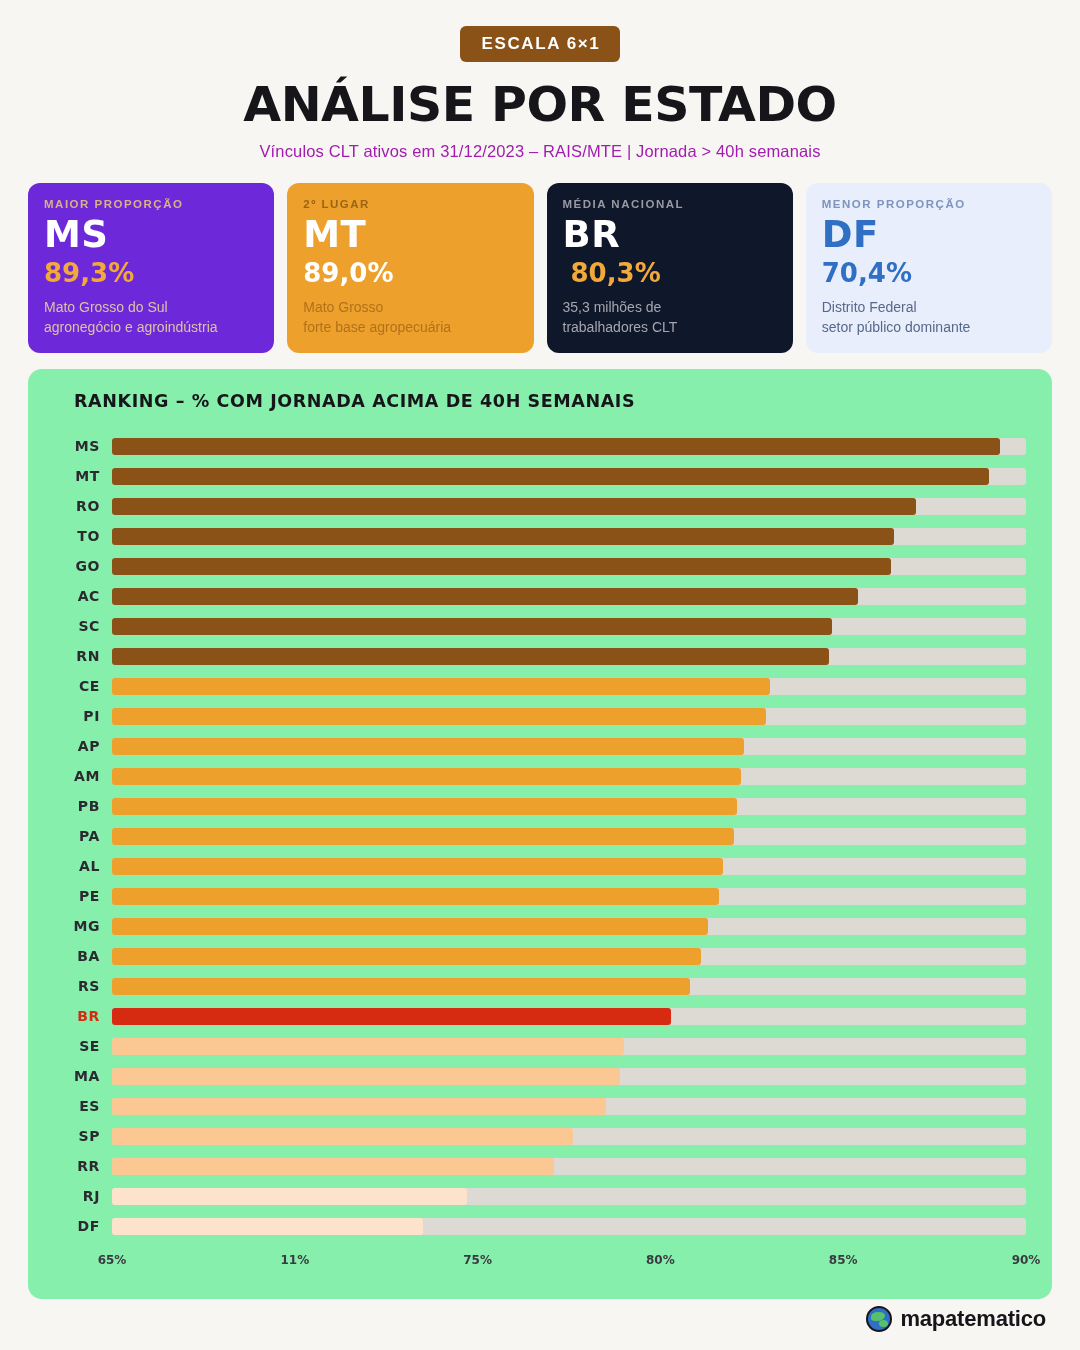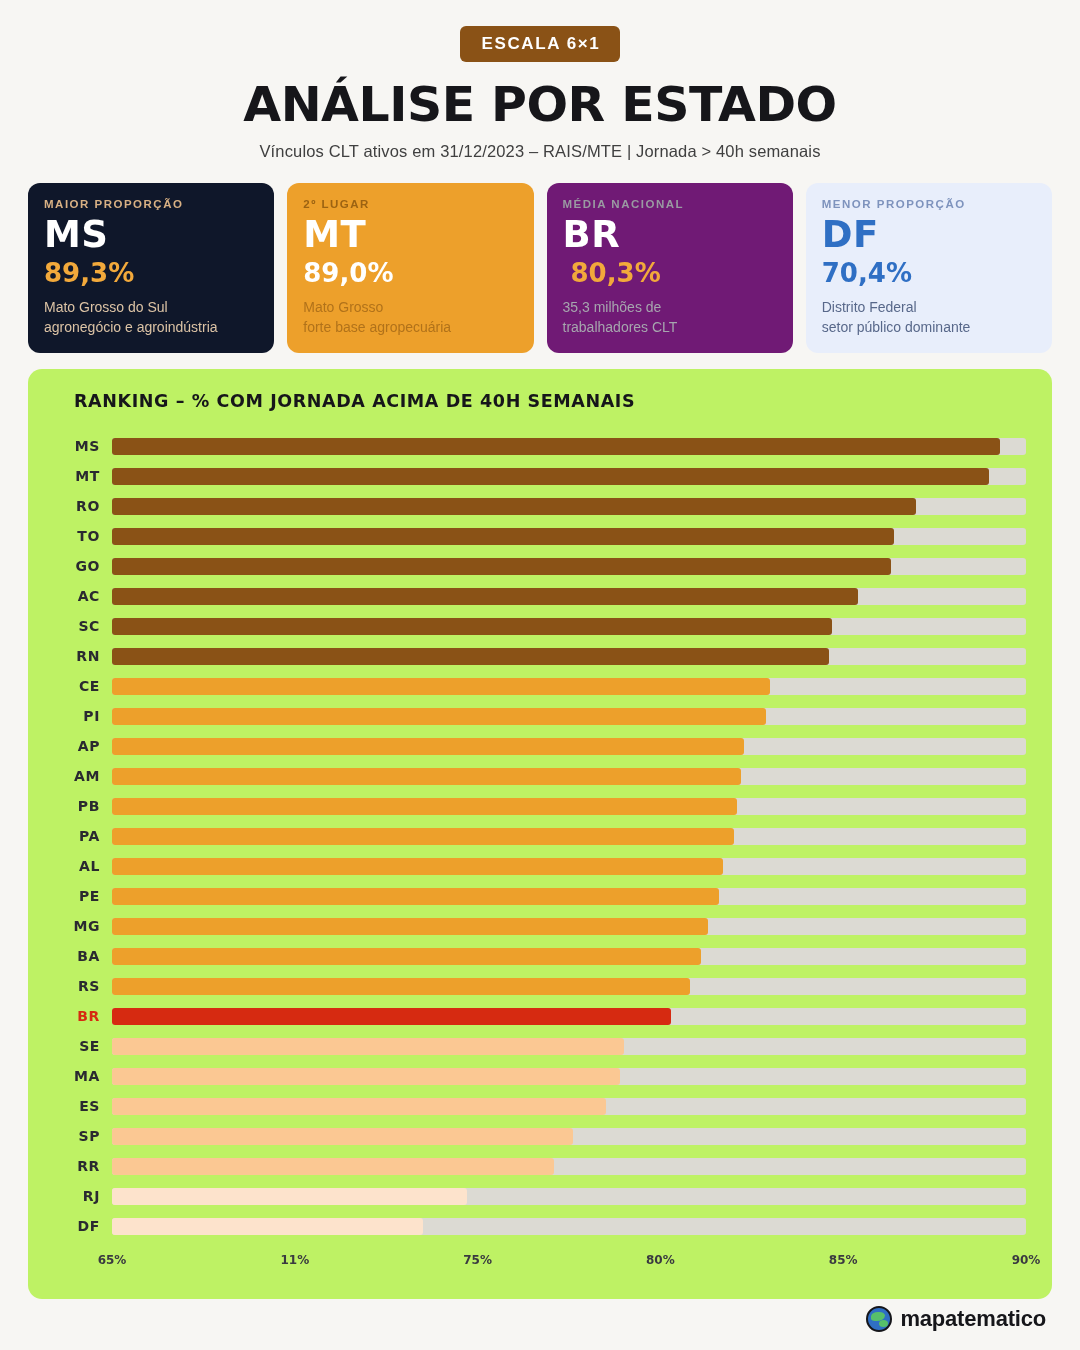"Vínculos CLT ativos em 31/12/2023" .subtitle { color: #404040 -> #a21caf }
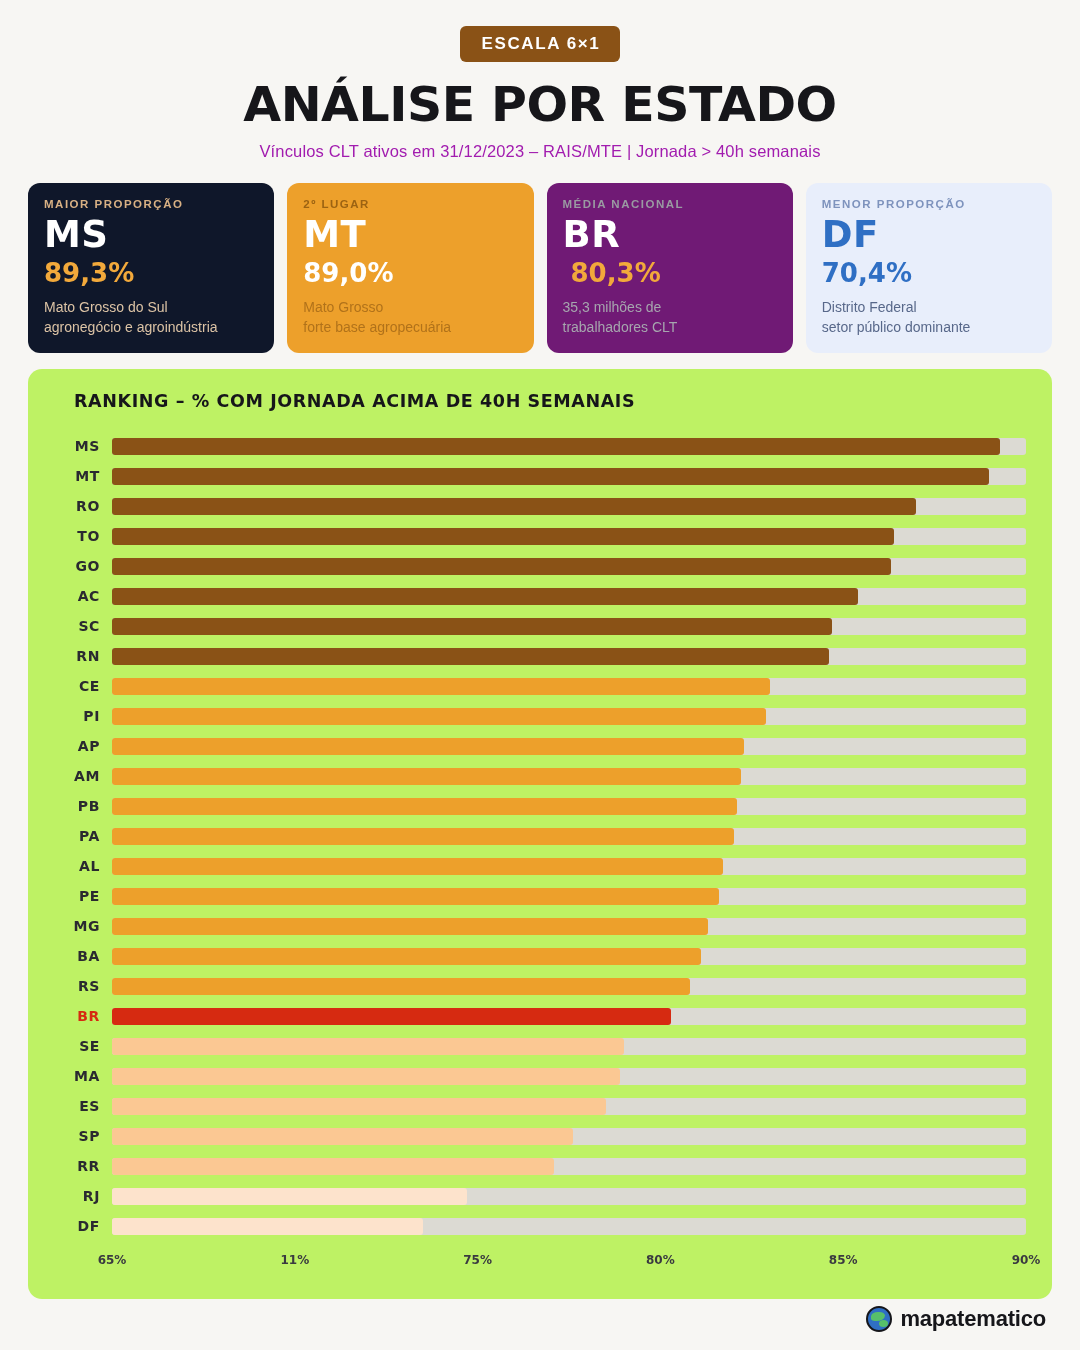"MAIOR PROPORÇÃO" .card.c1 { background: #0f172a -> #6d28d9 }
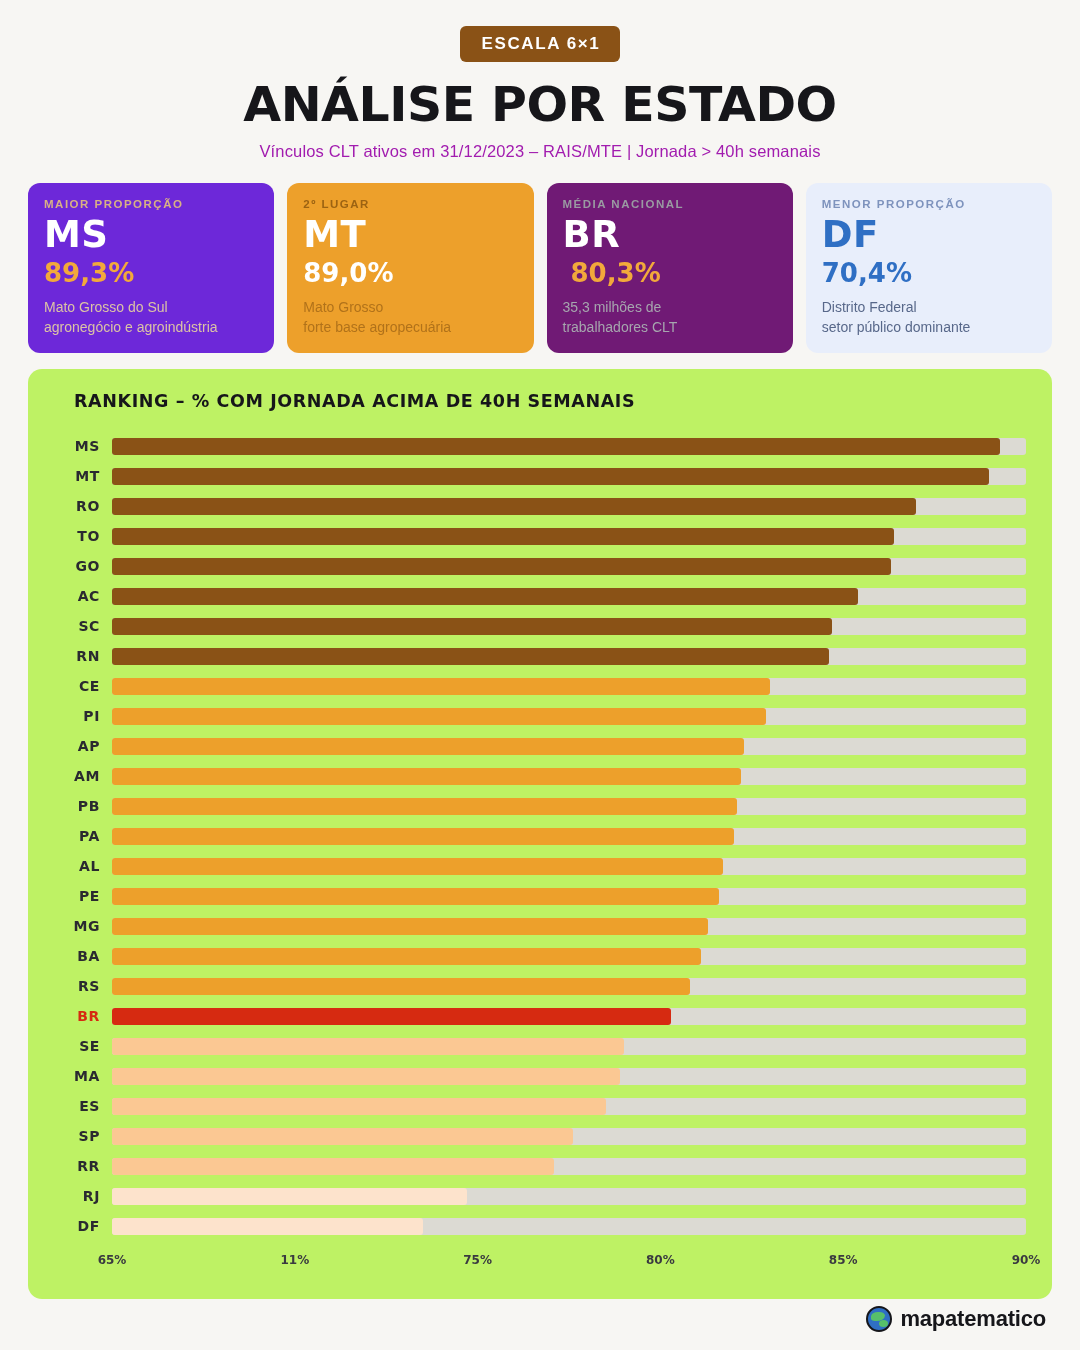"MÉDIA NACIONAL" .card.c3 { background: #701a75 -> #0f172a }
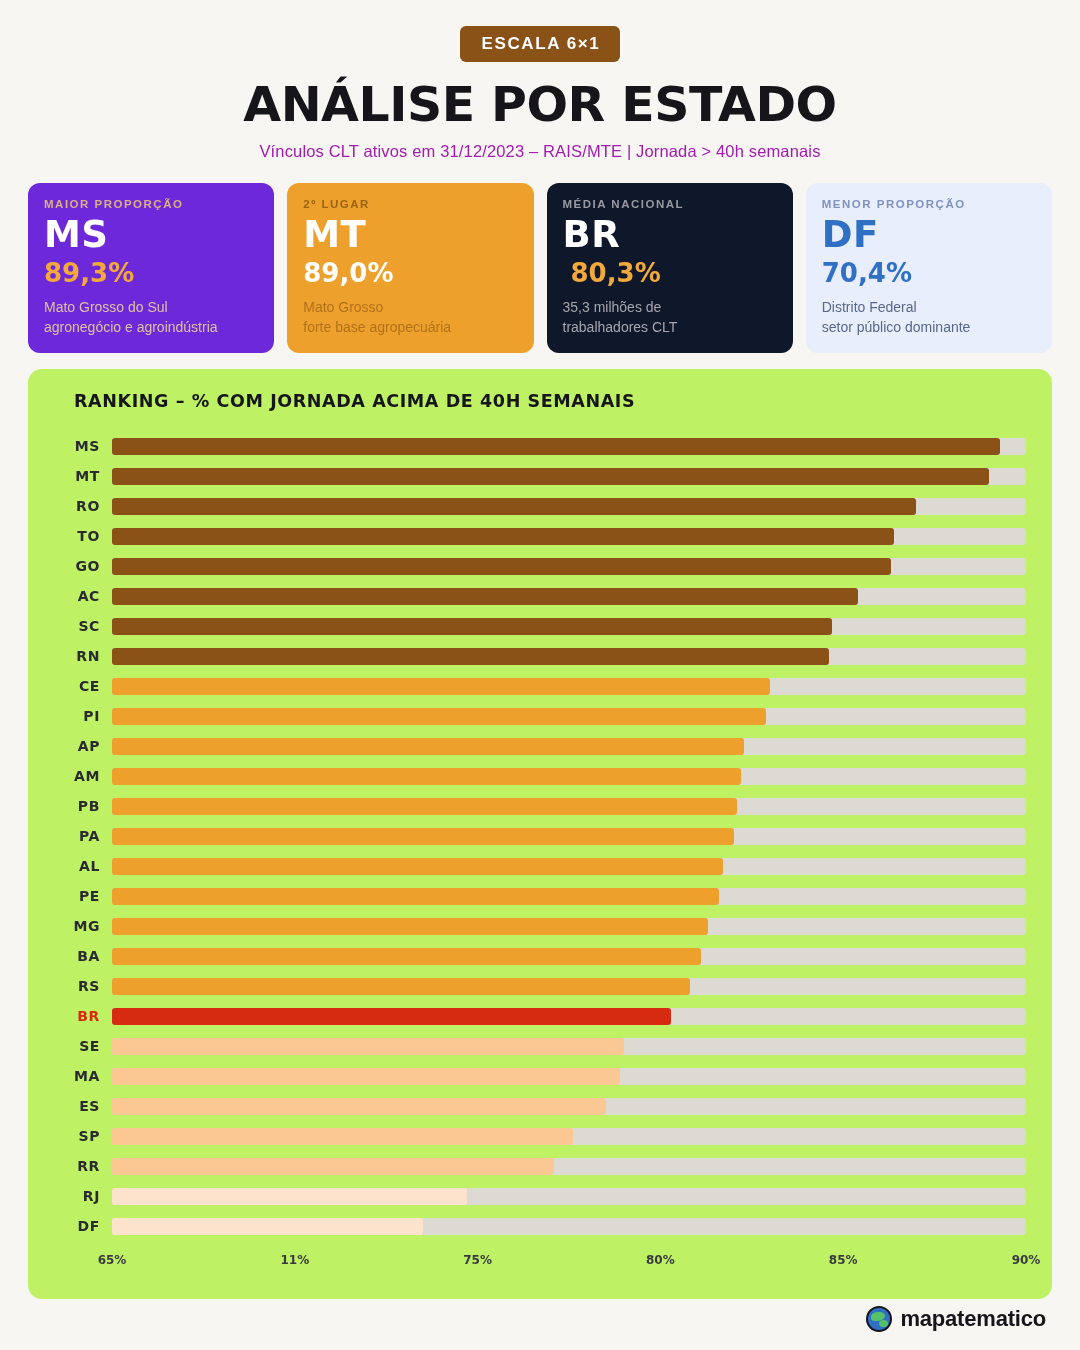"RANKING – % COM JORNADA" .panel { background: #bef264 -> #86efac }
